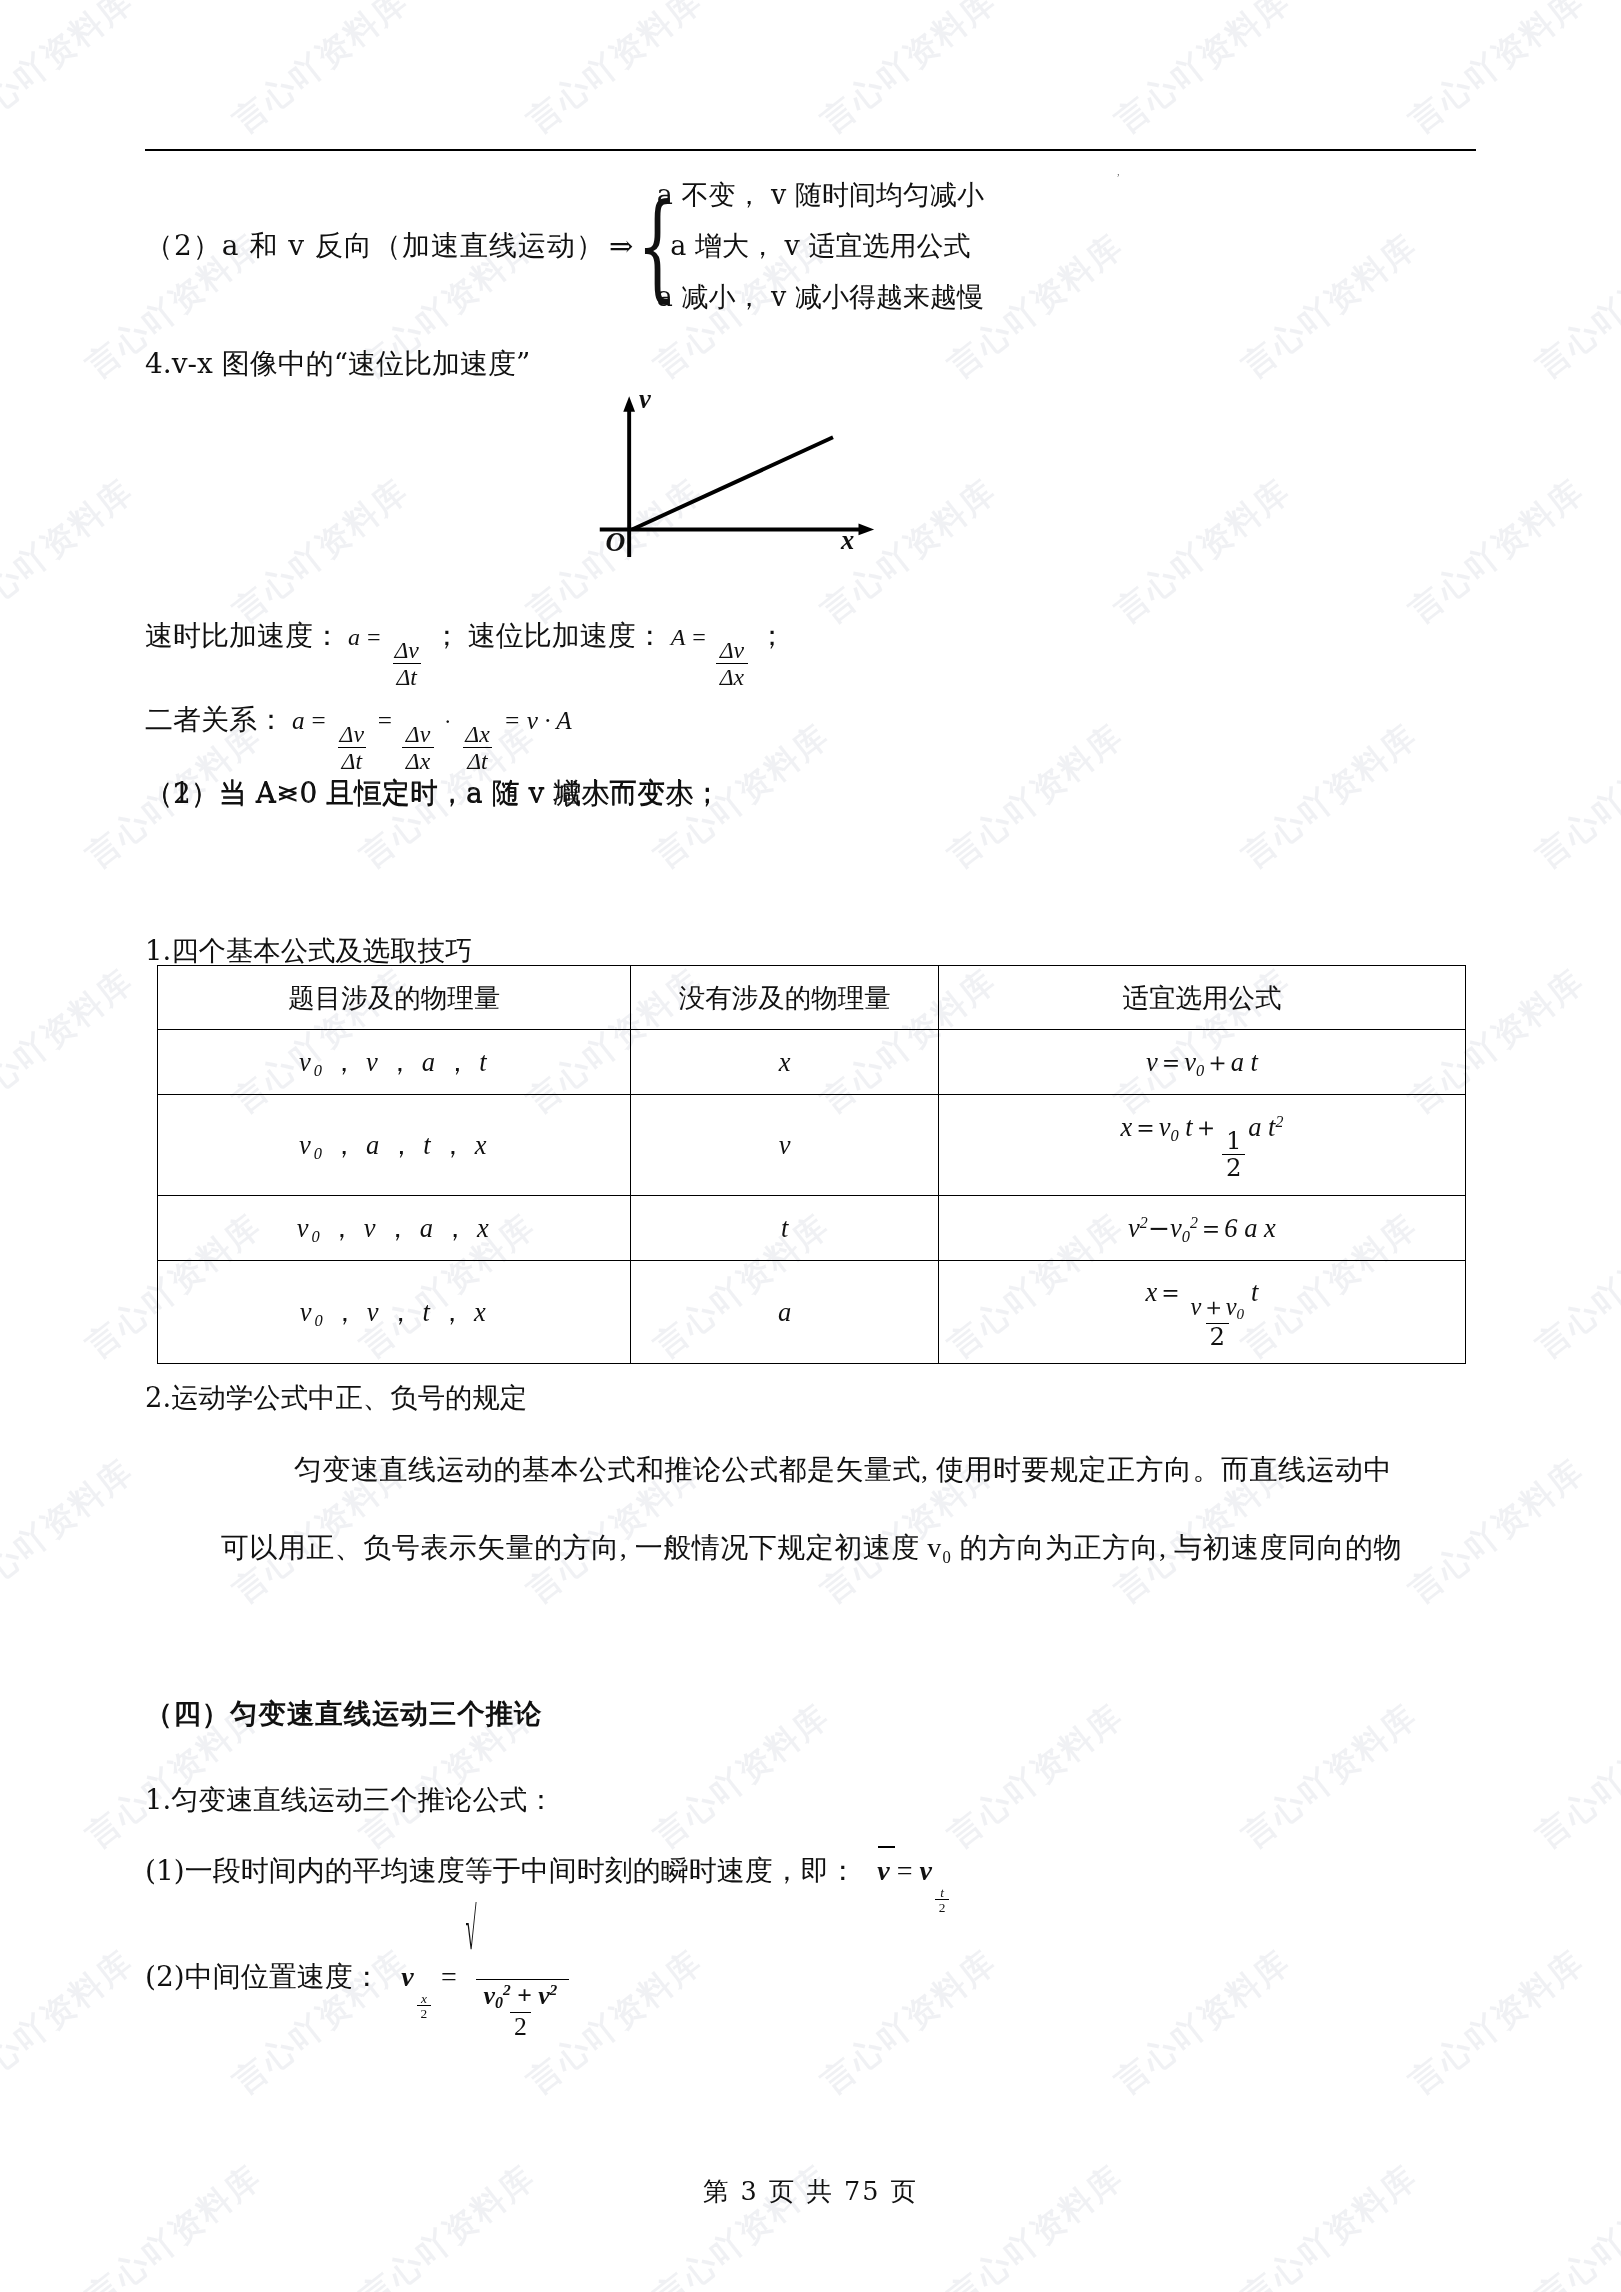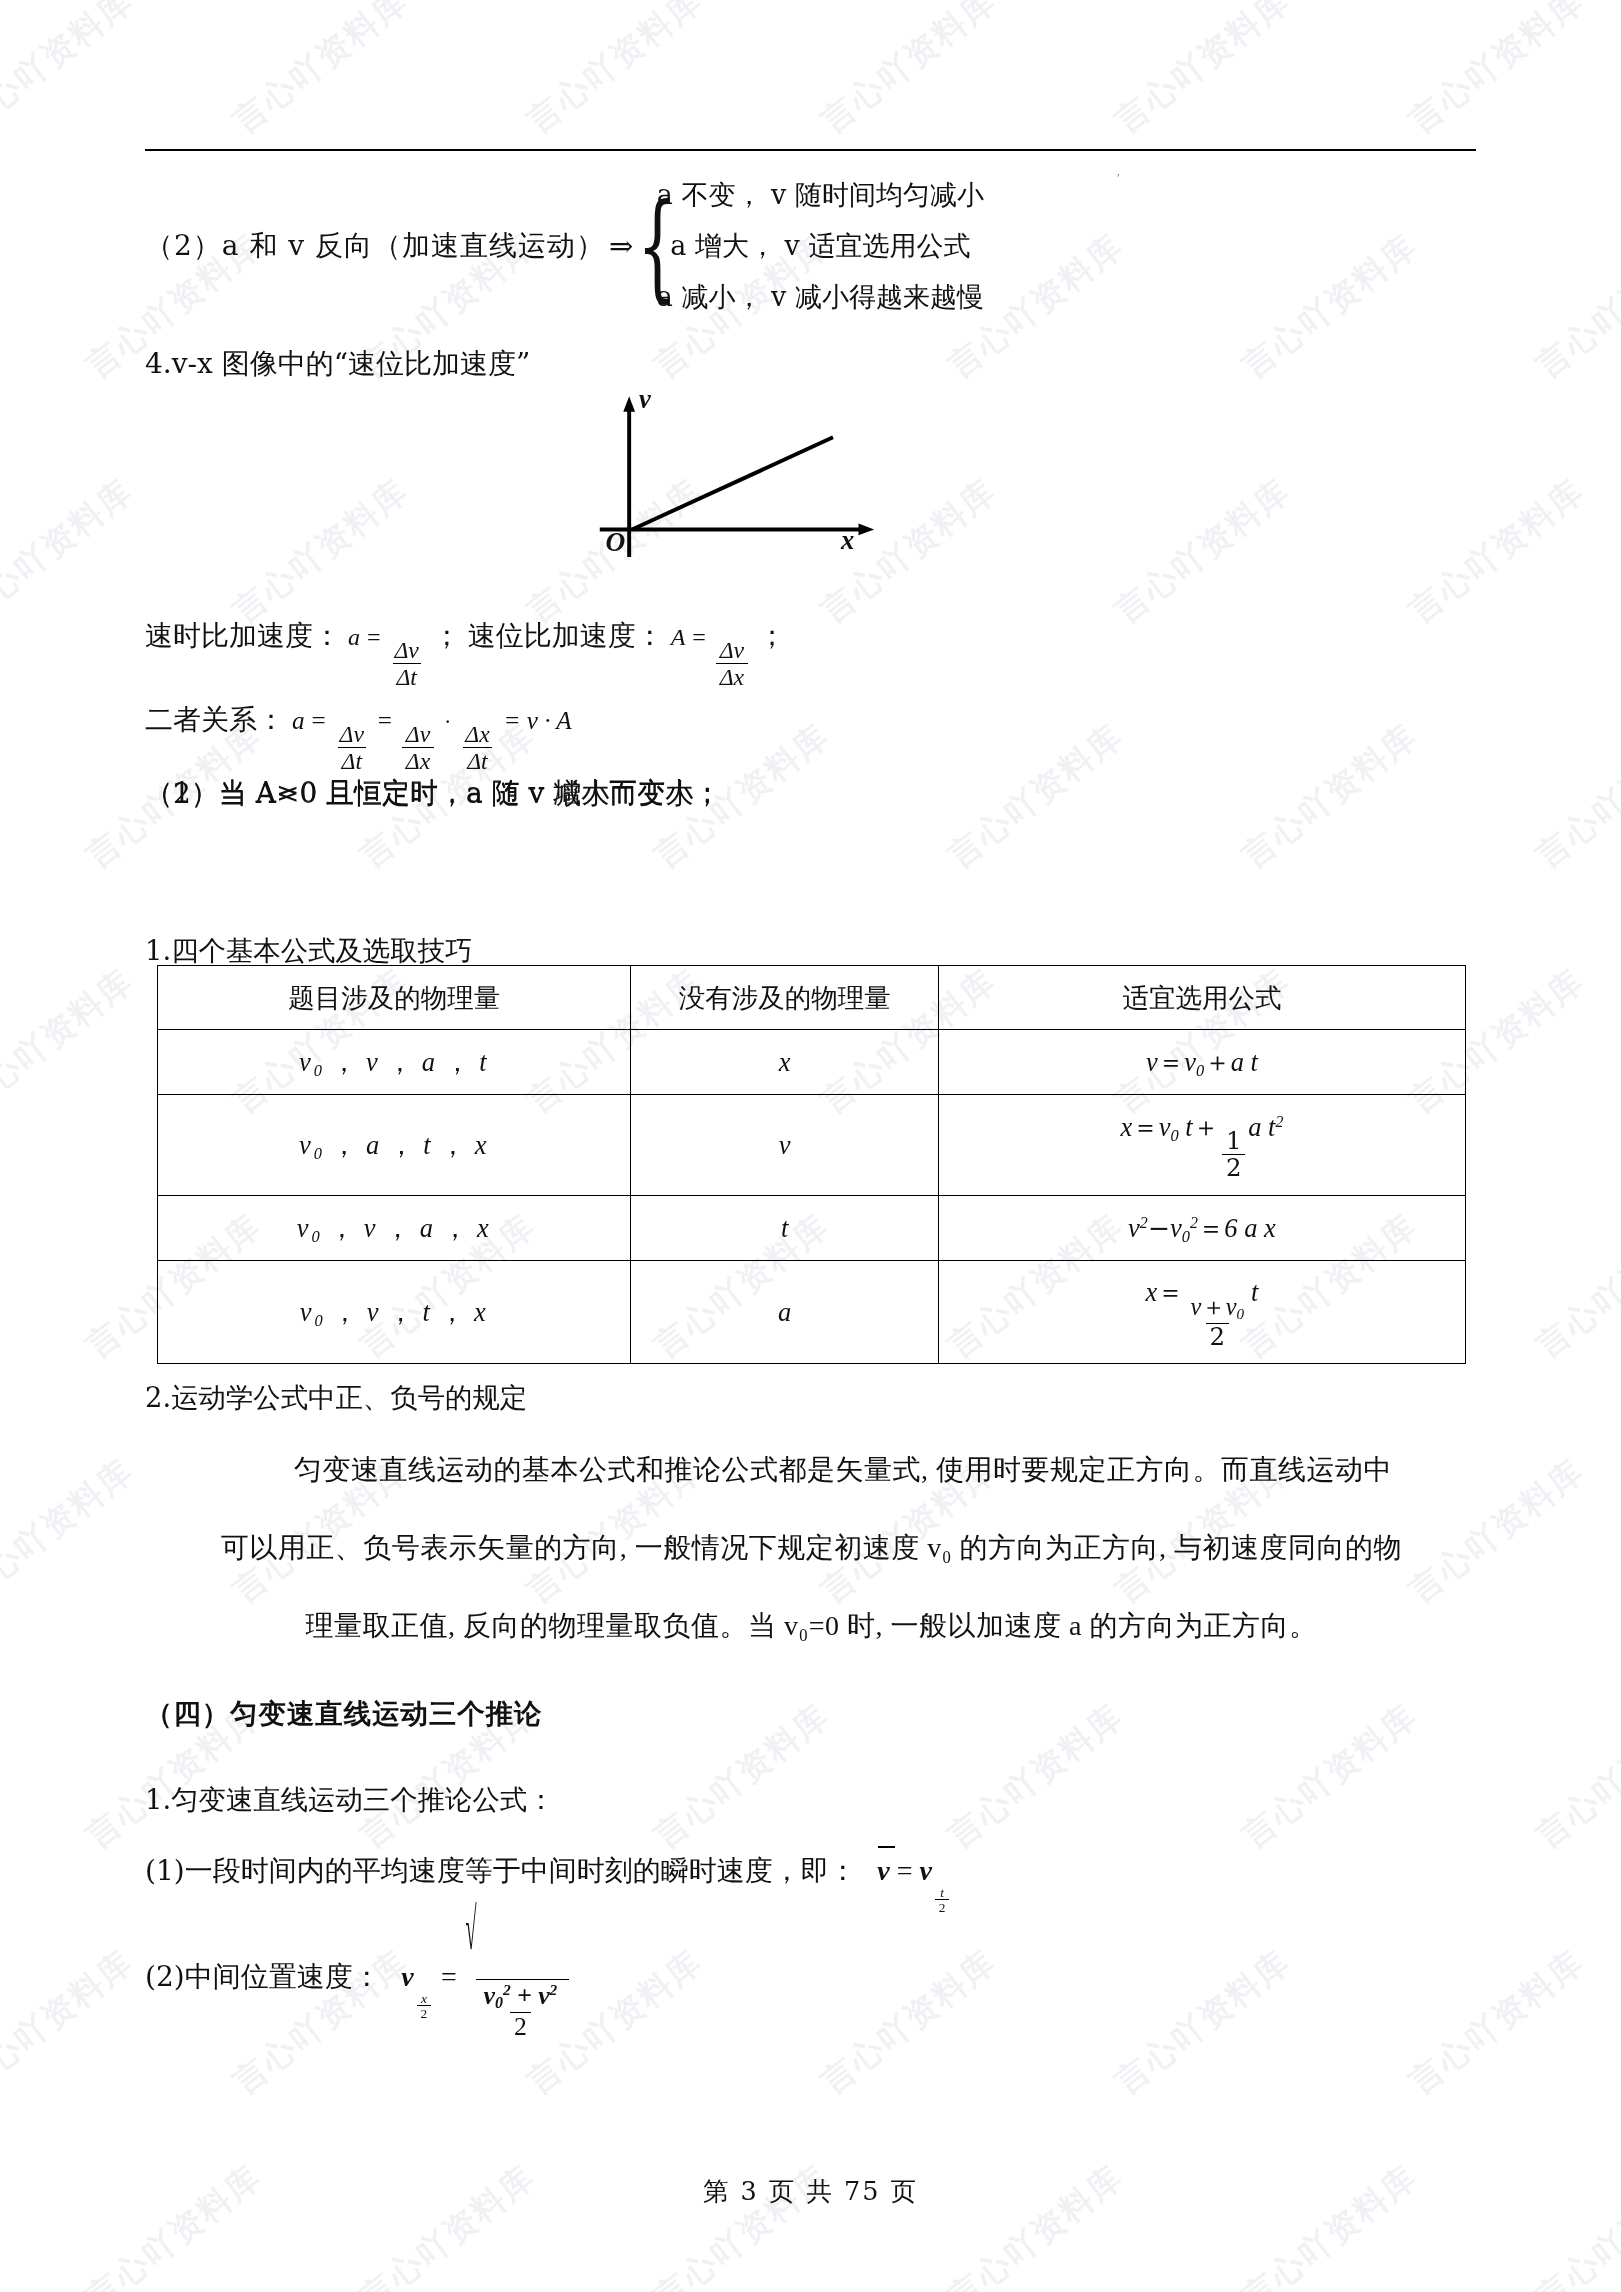"理量取正值, 反向的物理量取负值。当 v₀=0 时, 一般以加速度" div.para-line { html: <div>理量取正值, 反向的物理量取负值。当 v₀=0 时, 一般以加速度 a 的方向为正方向。</div> -> none }
